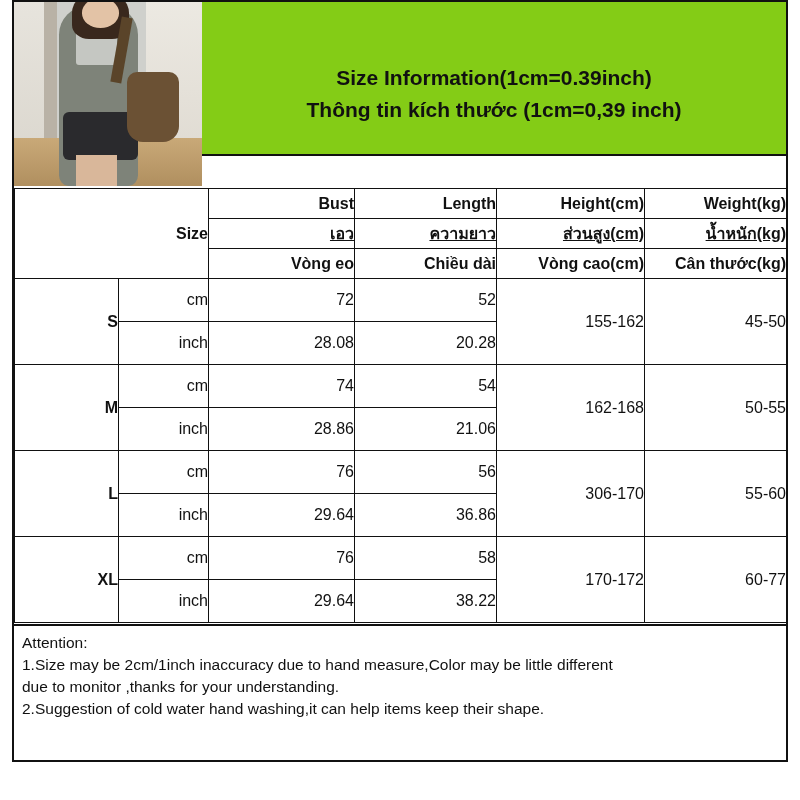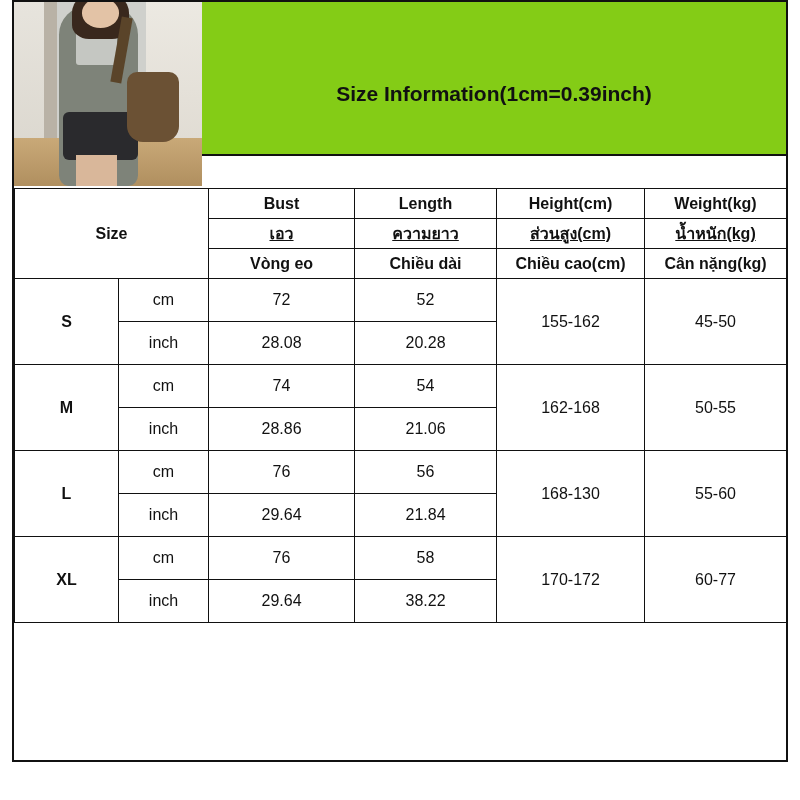"Thông tin kích thước (1cm=0,39" div.title-line { html: none -> <div>Thông tin kích thước (1cm=0,39 inch)</div> }
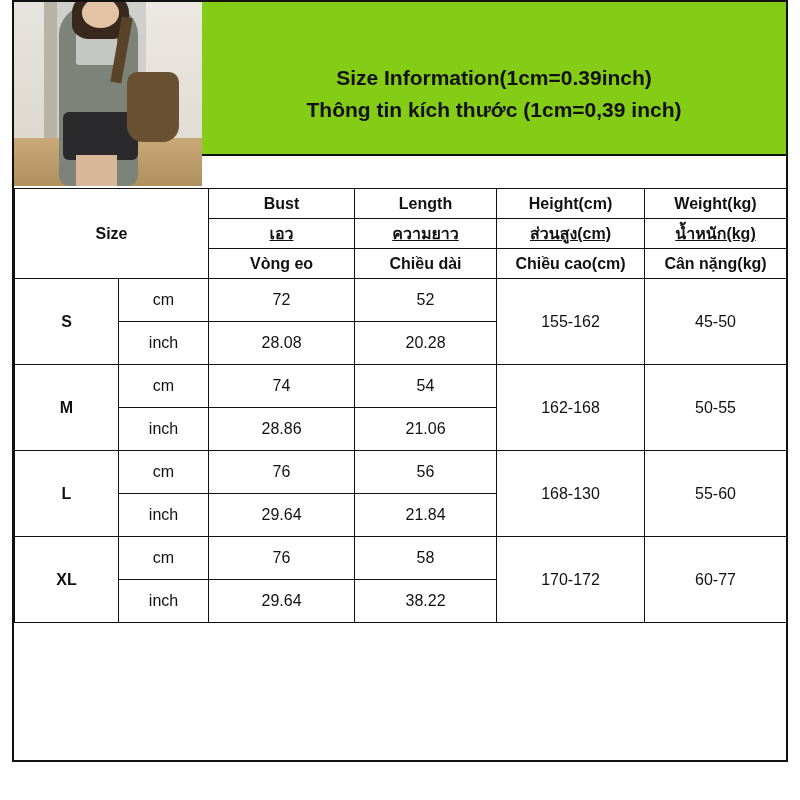"Bust" table.sizetable td { text-align: center -> right }
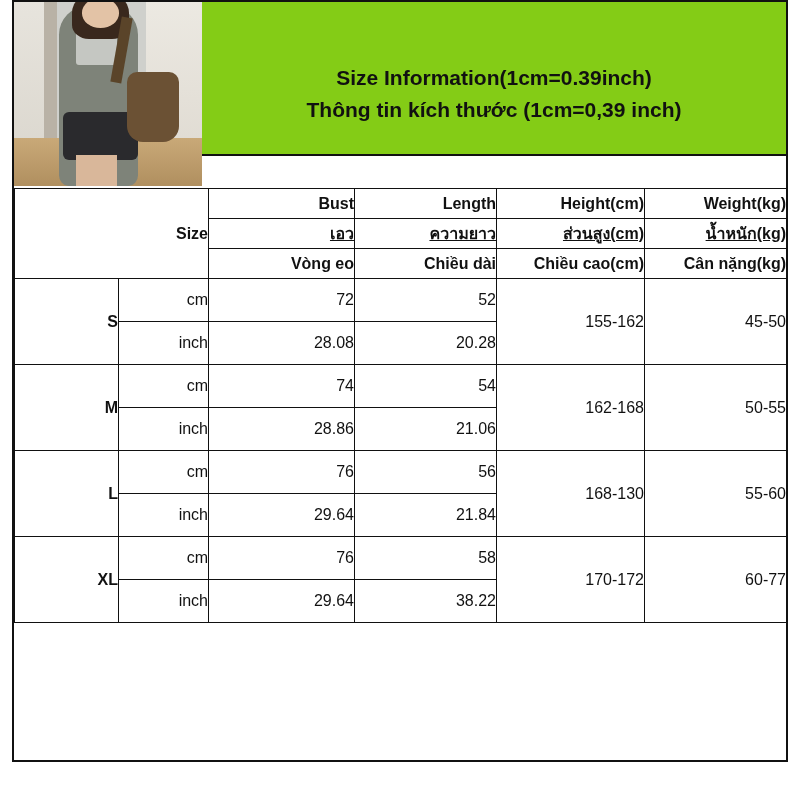"Chiều cao(cm)" td.hdr-vi { text: Chiều -> Vòng }
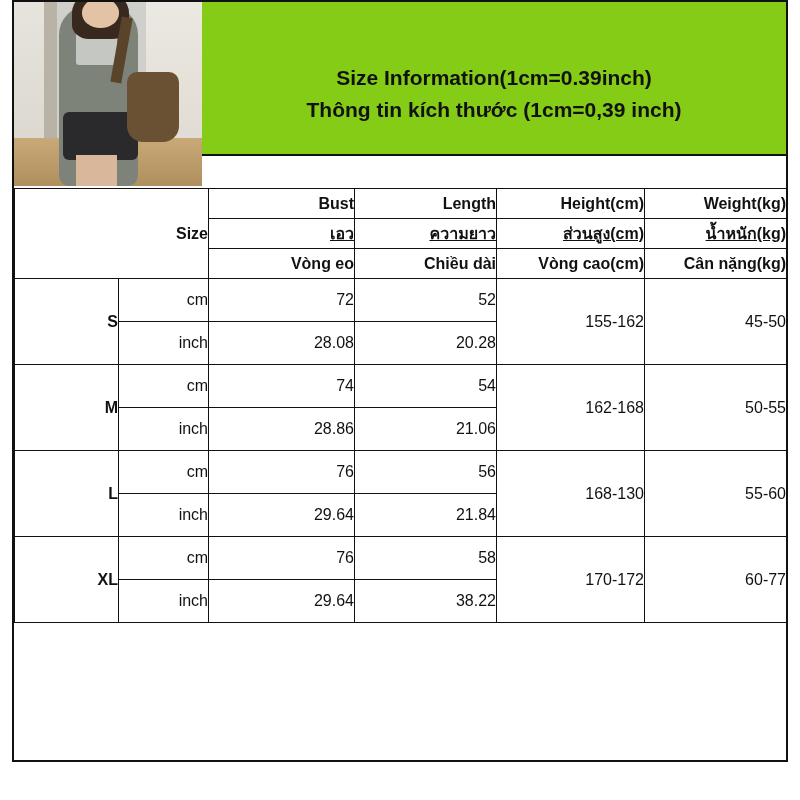"Cân nặng(kg)" td.hdr-vi { text: nặng -> thước }
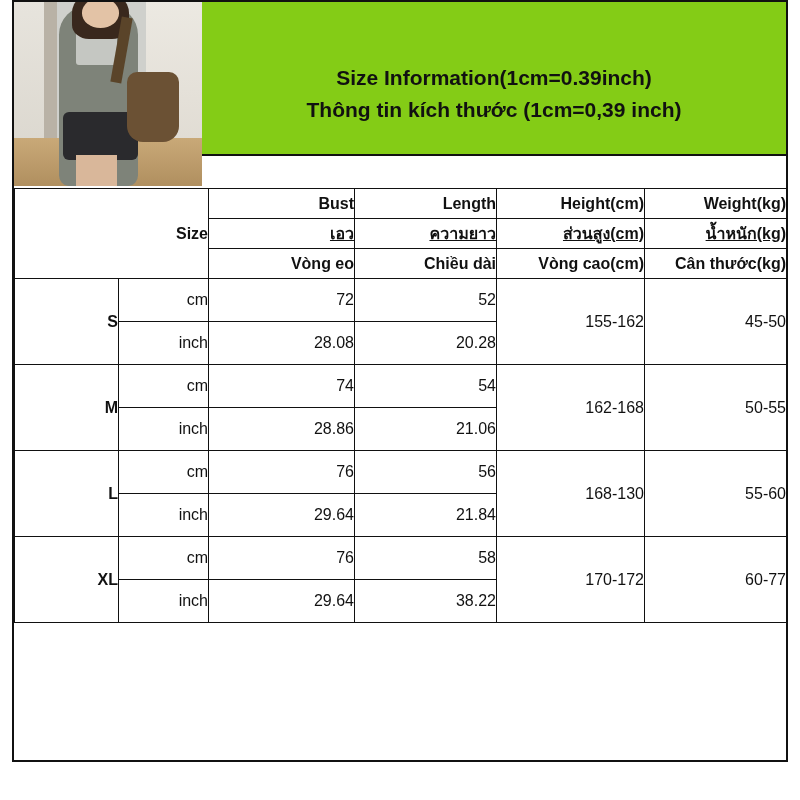"168-130" td.cell-range { text: 168-130 -> 306-170 }
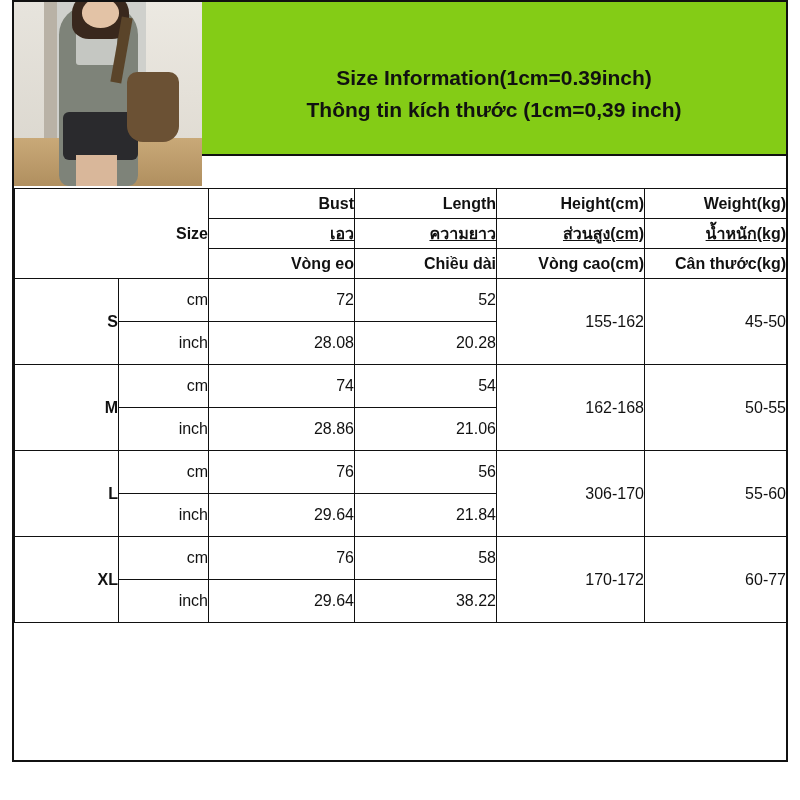"21.84" td.cell-val { text: 21.84 -> 36.86 }
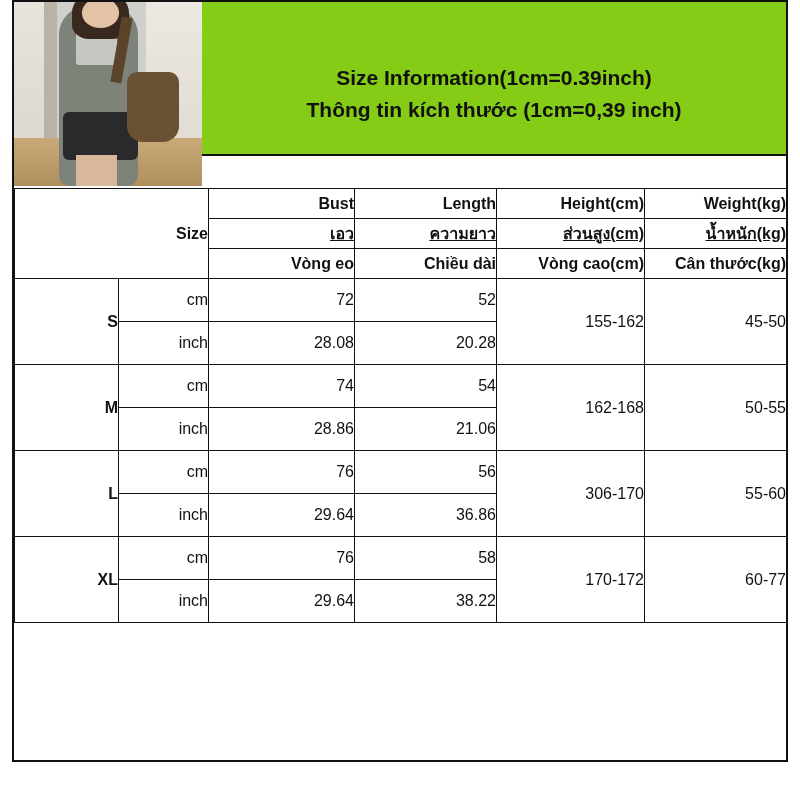"Attention:" div.attention { html: none -> <div> <p>Attention:</p> <p>1.Size may be 2cm/1inch inaccuracy due to hand measure,Color may be little different</p> <p>due to monitor ,thanks for your understanding.</p> <p>2.Suggestion of cold water hand washing,it can help items keep their shape.</p> </div> }
